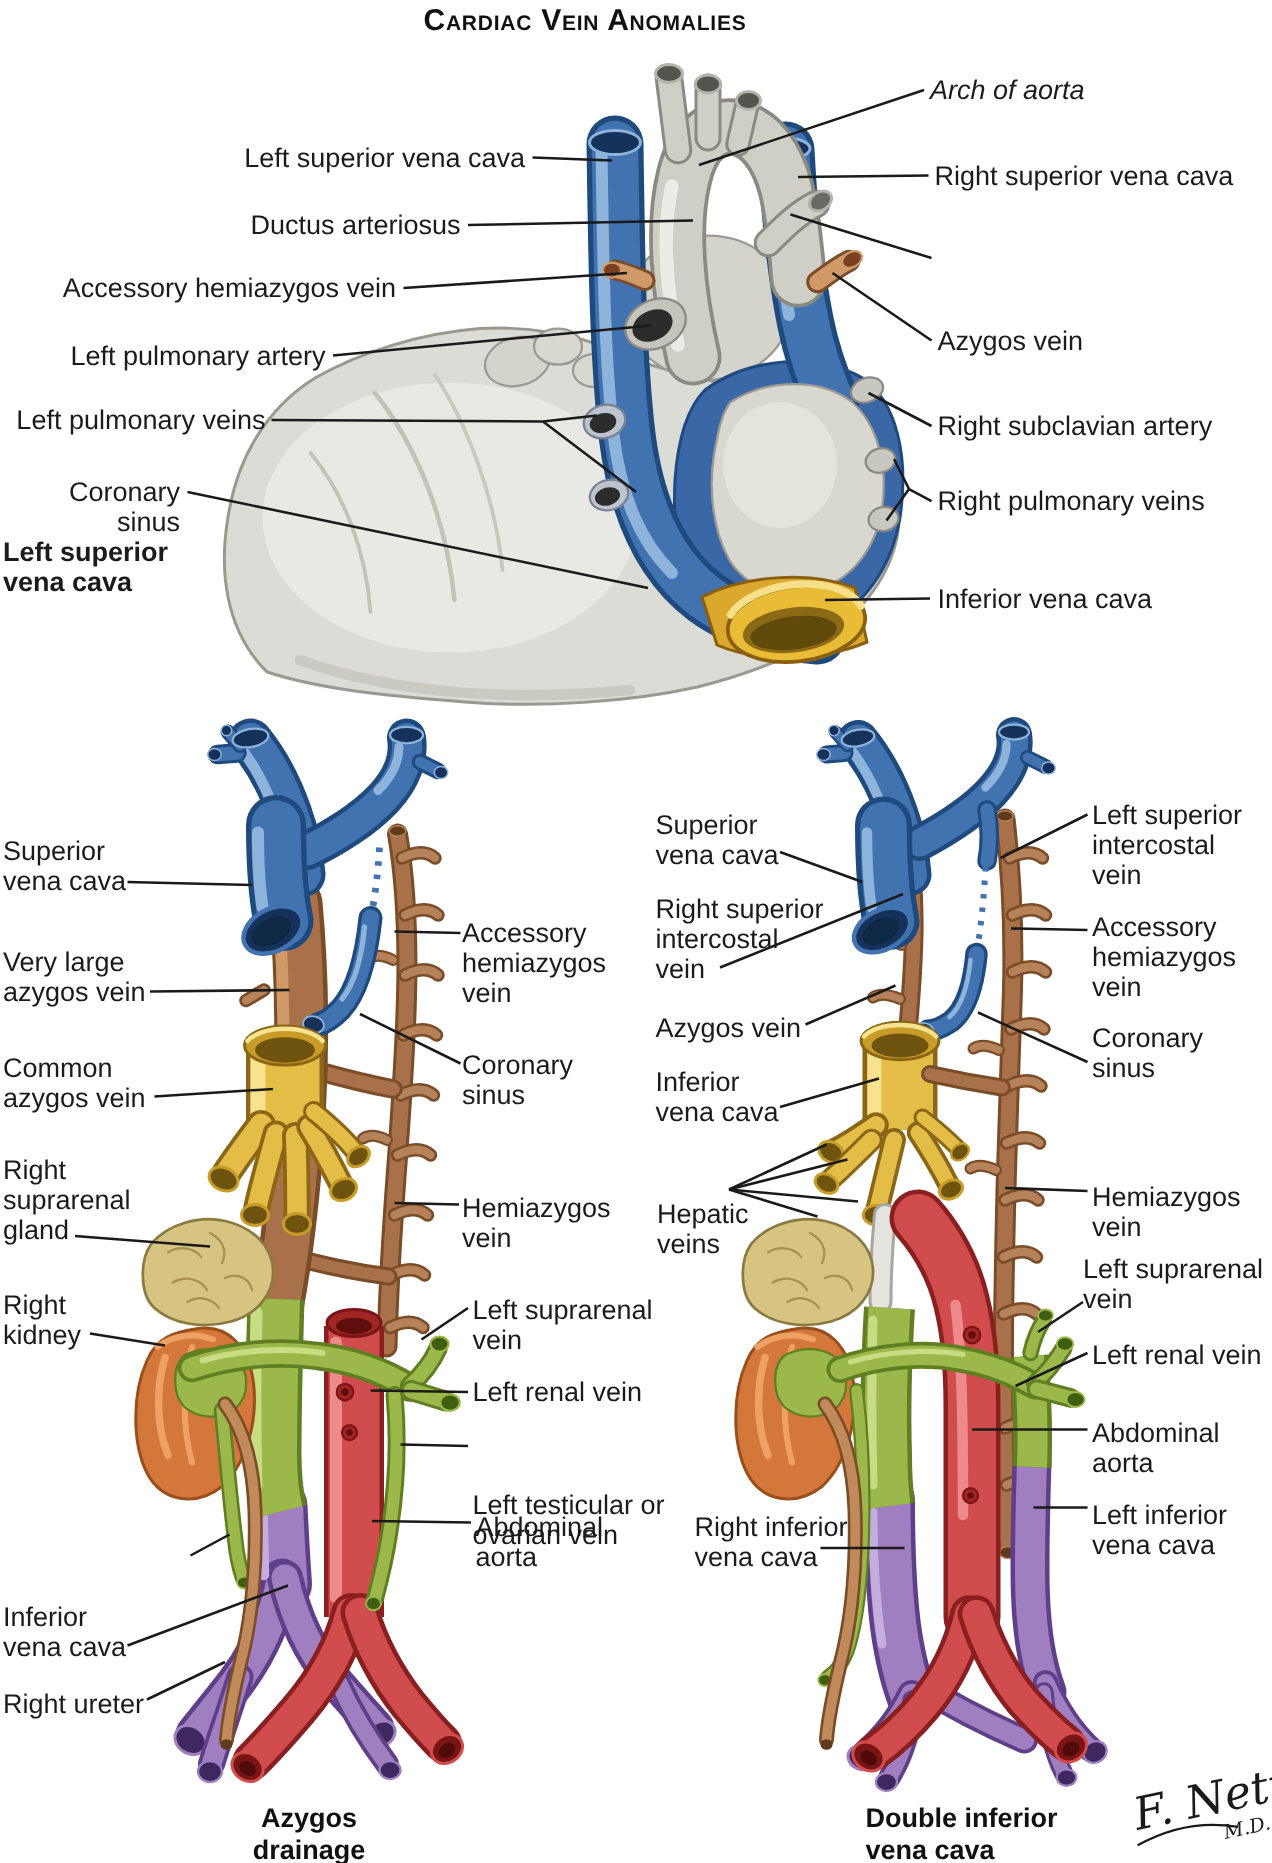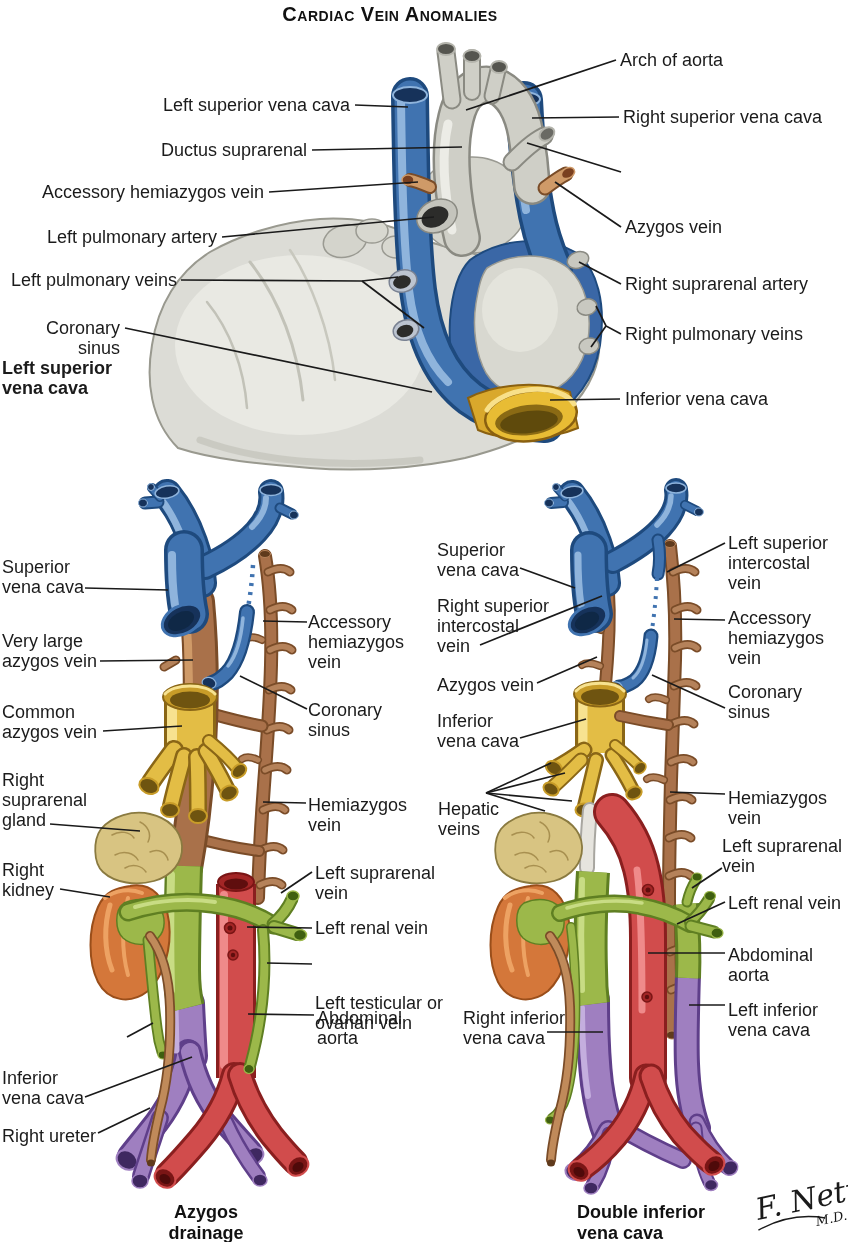"Arch of aorta" div.lbl { font-style: none -> italic }
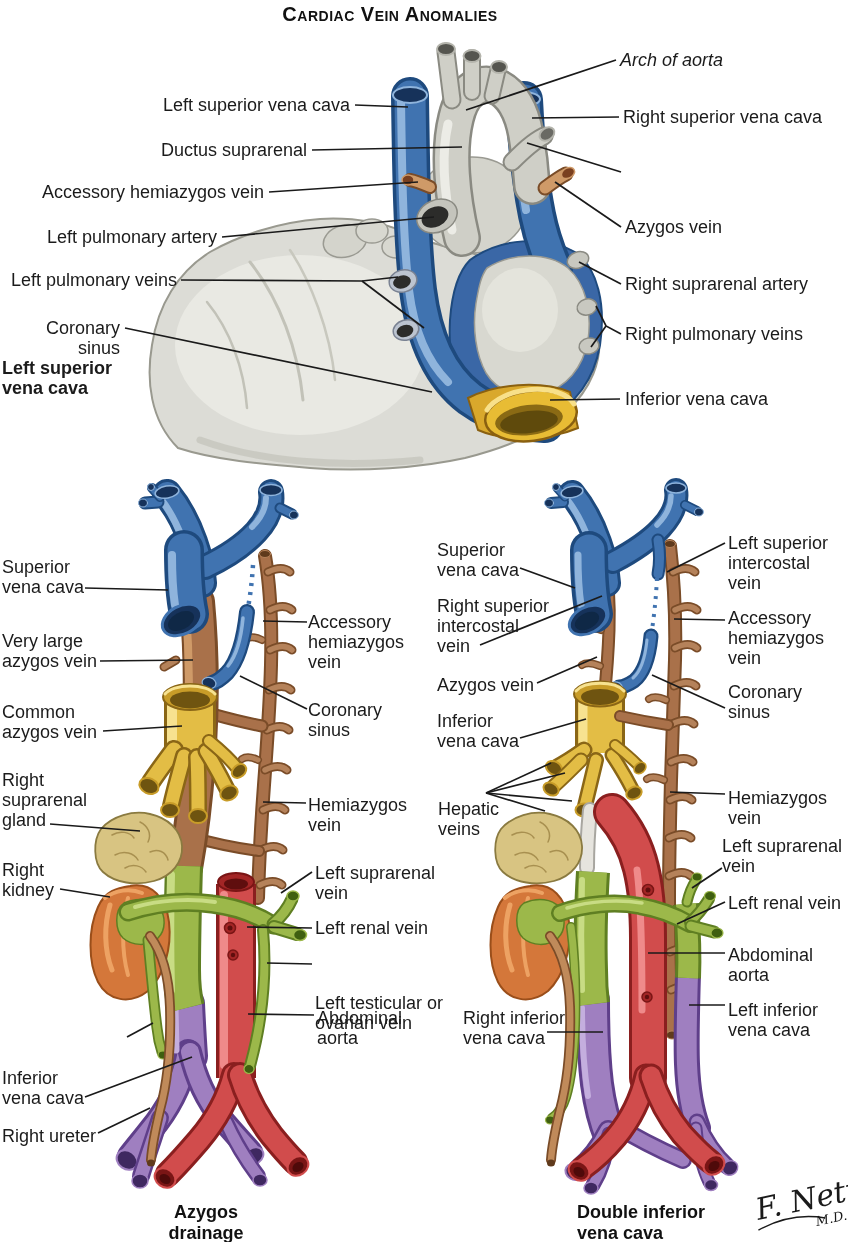"Ductus suprarenal" div.lbl { text: suprarenal -> arteriosus }
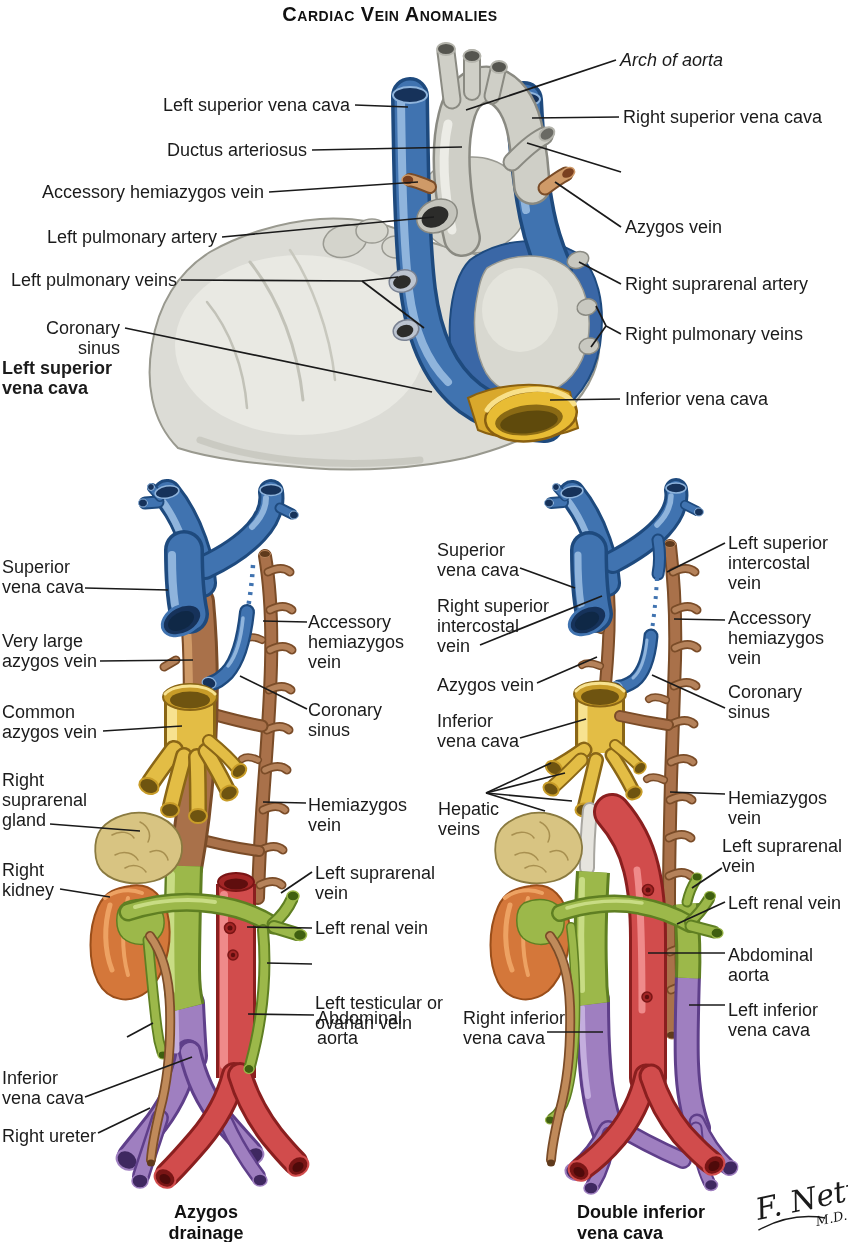"Right suprarenal artery" div.lbl { text: suprarenal -> subclavian }
